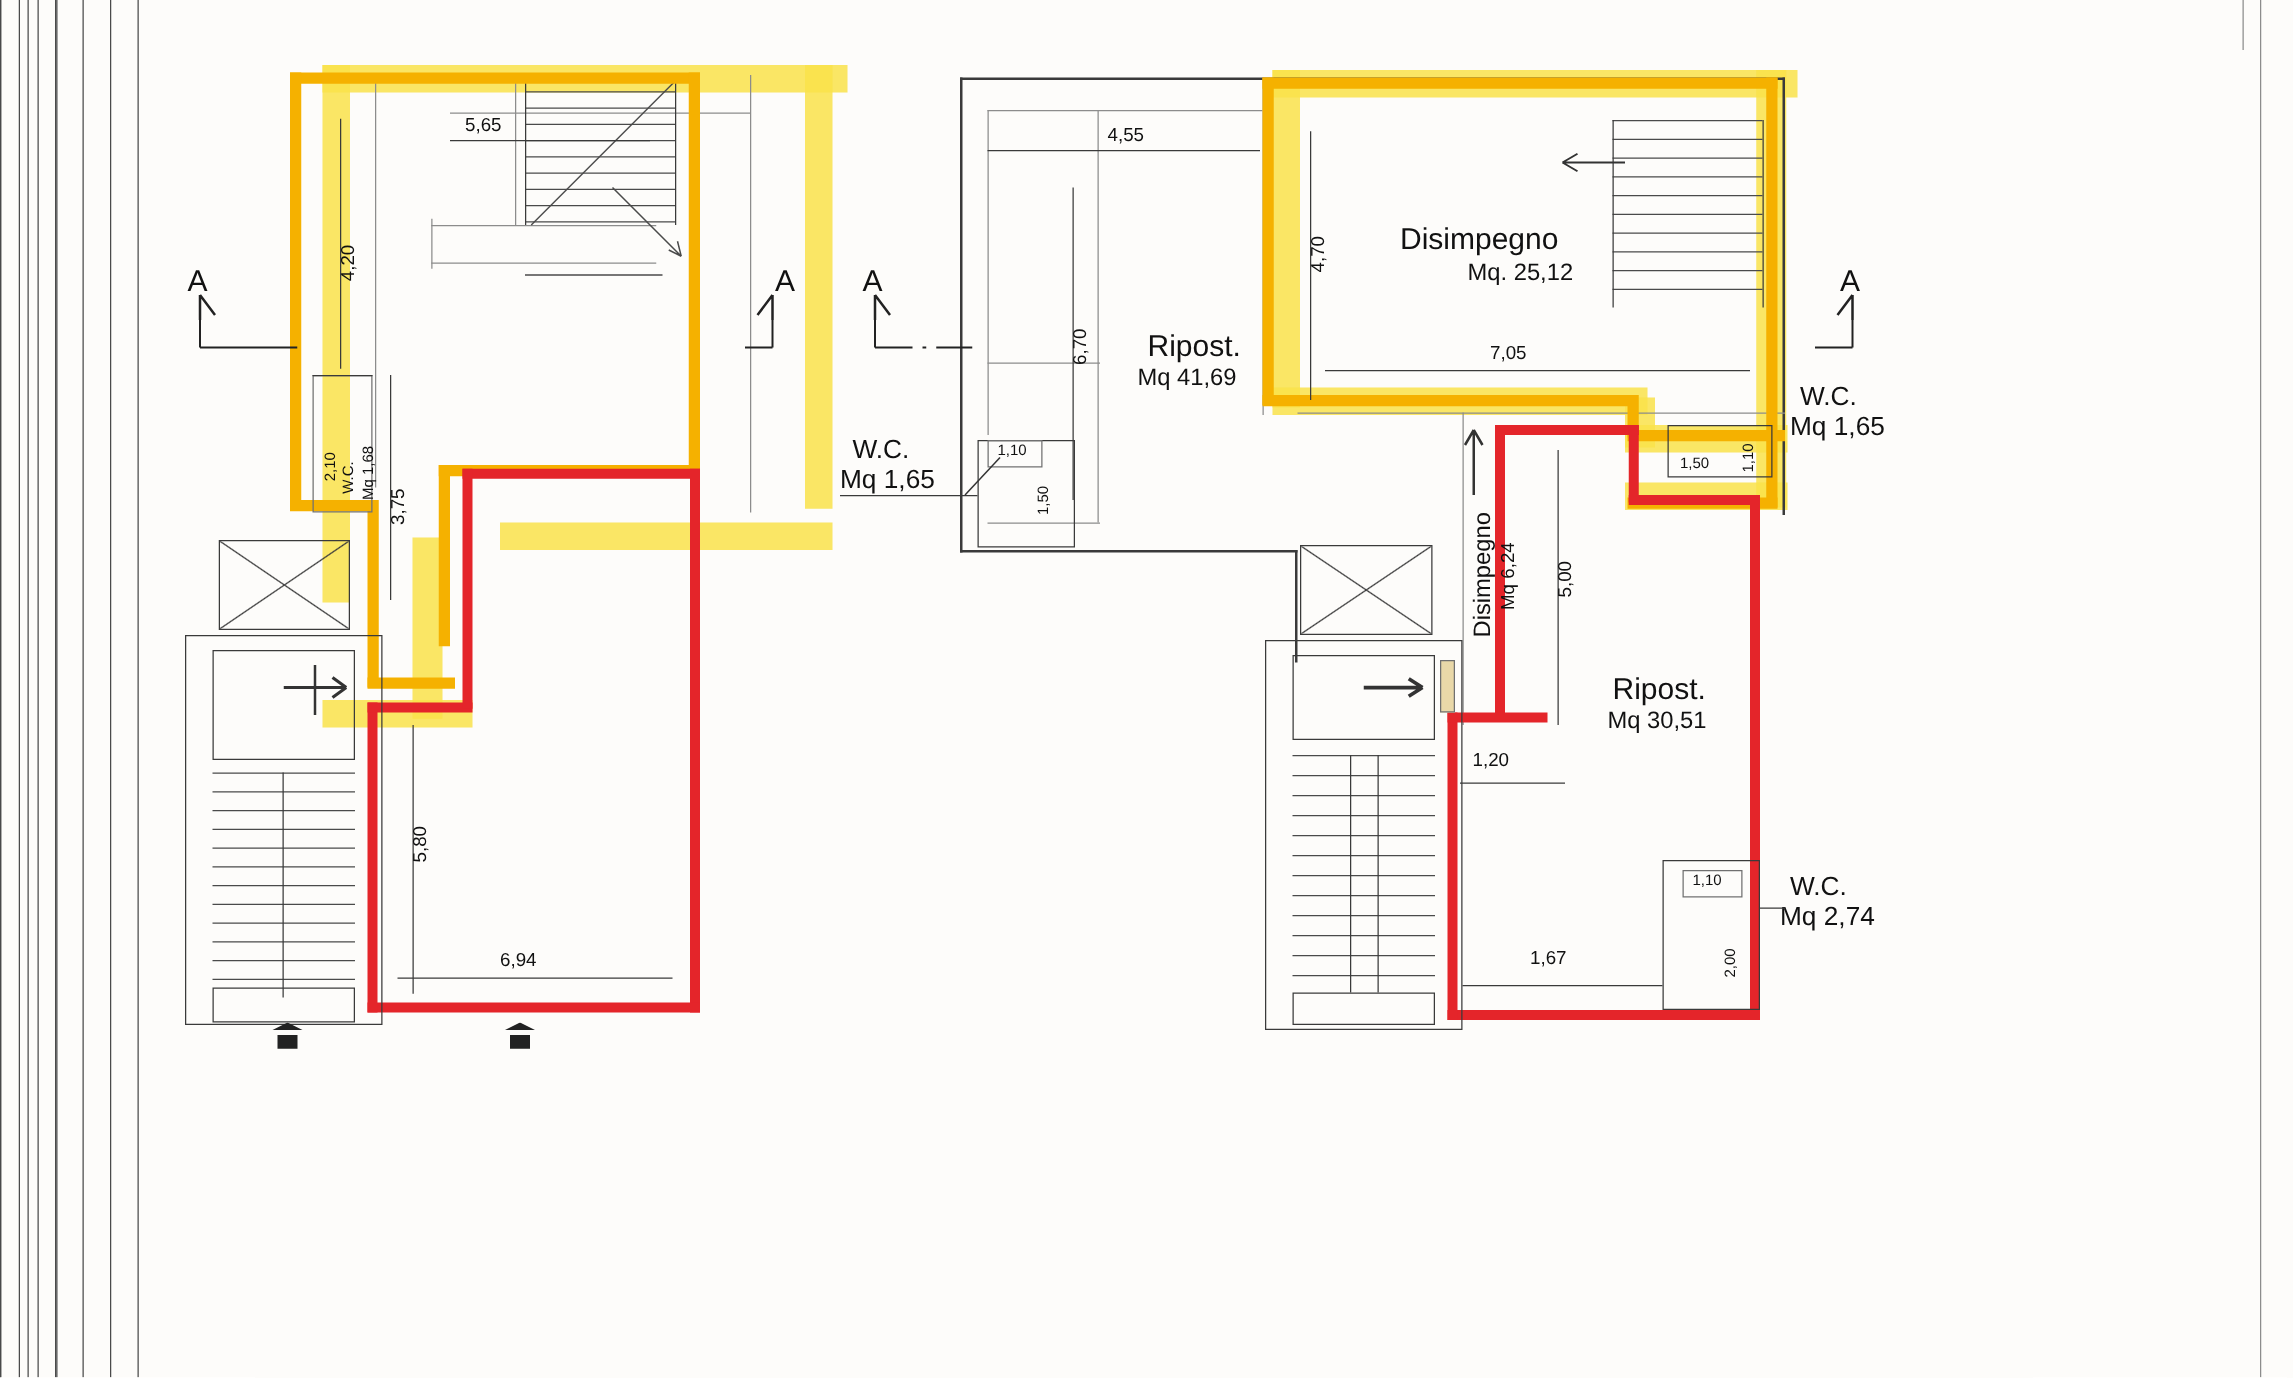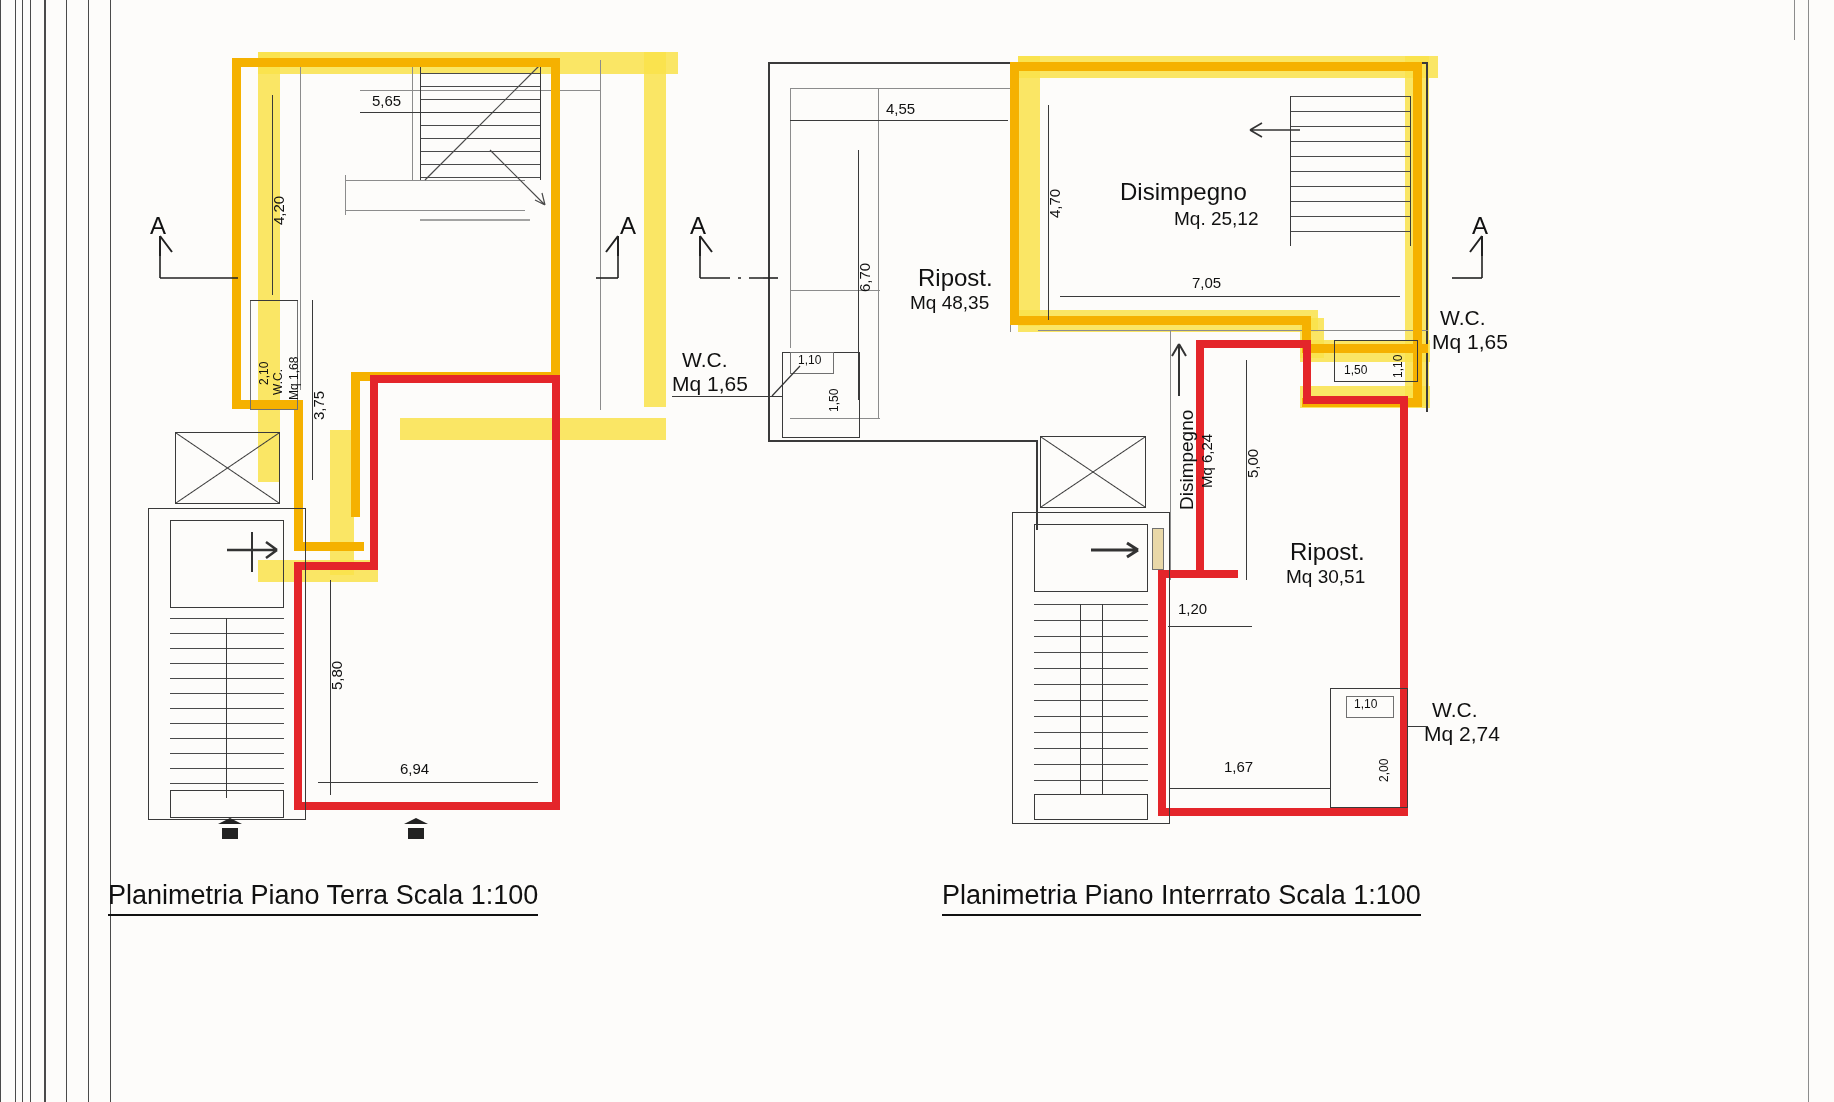"Mq 48,35" div.txt { text: 48,35 -> 41,69 }
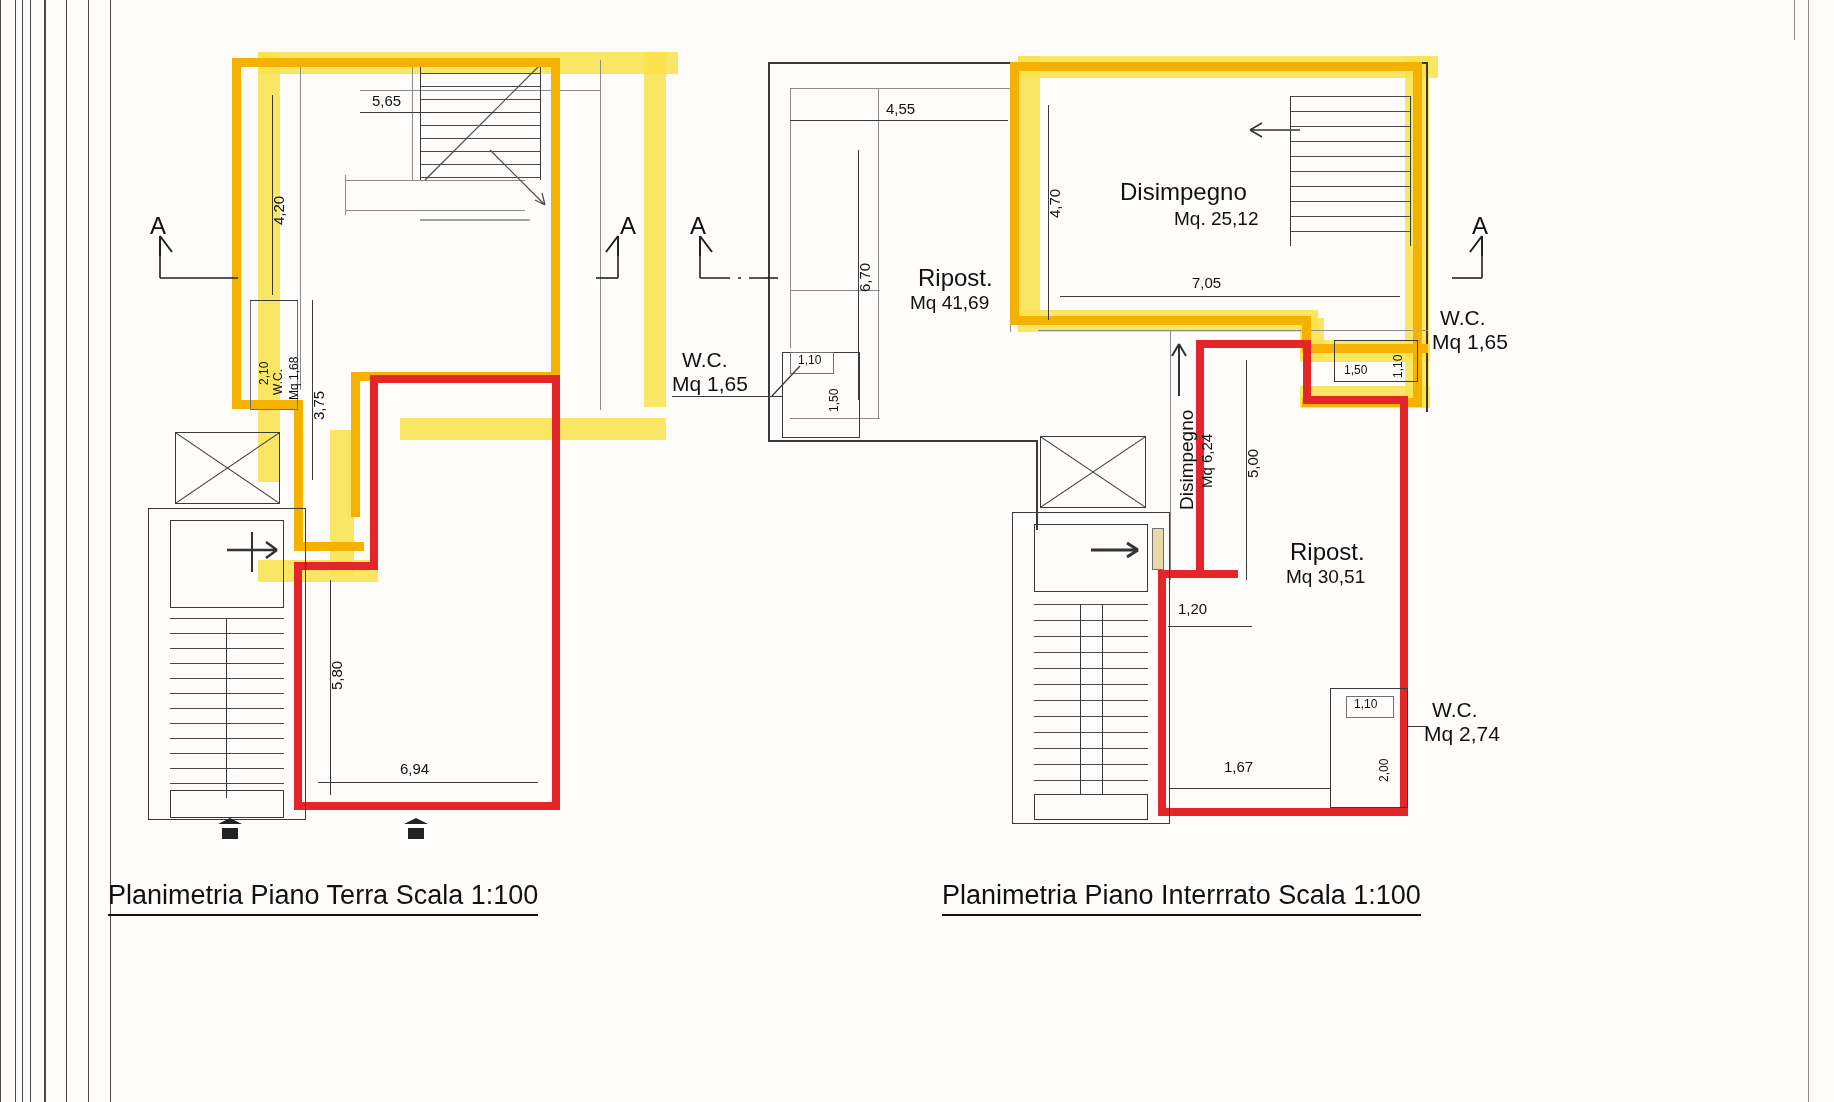"Planimetria Piano Terra Scala 1:100" div.caption { html: <div>Planimetria Piano Terra Scala 1:100</div> -> none }
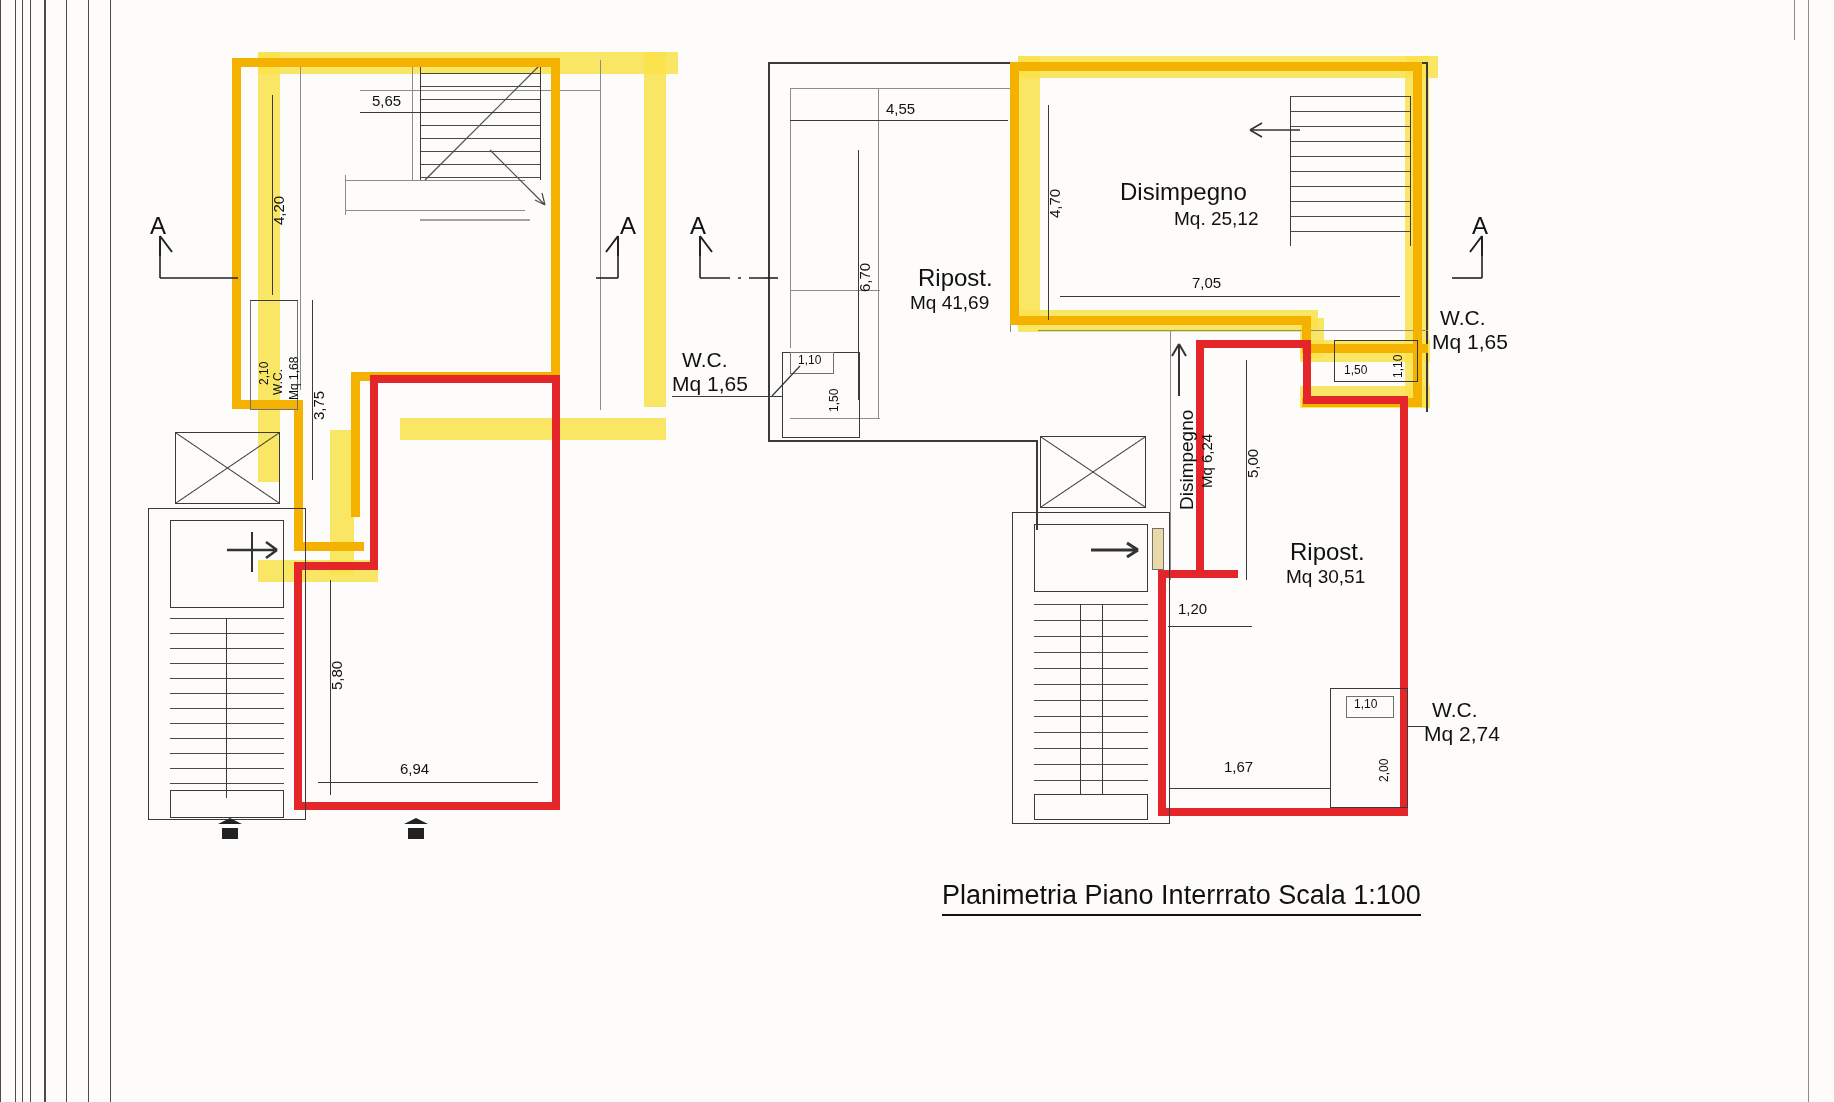"Planimetria Piano Interrrato Scala 1:100" div.caption { html: <div>Planimetria Piano Interrrato Scala 1:100</div> -> none }
